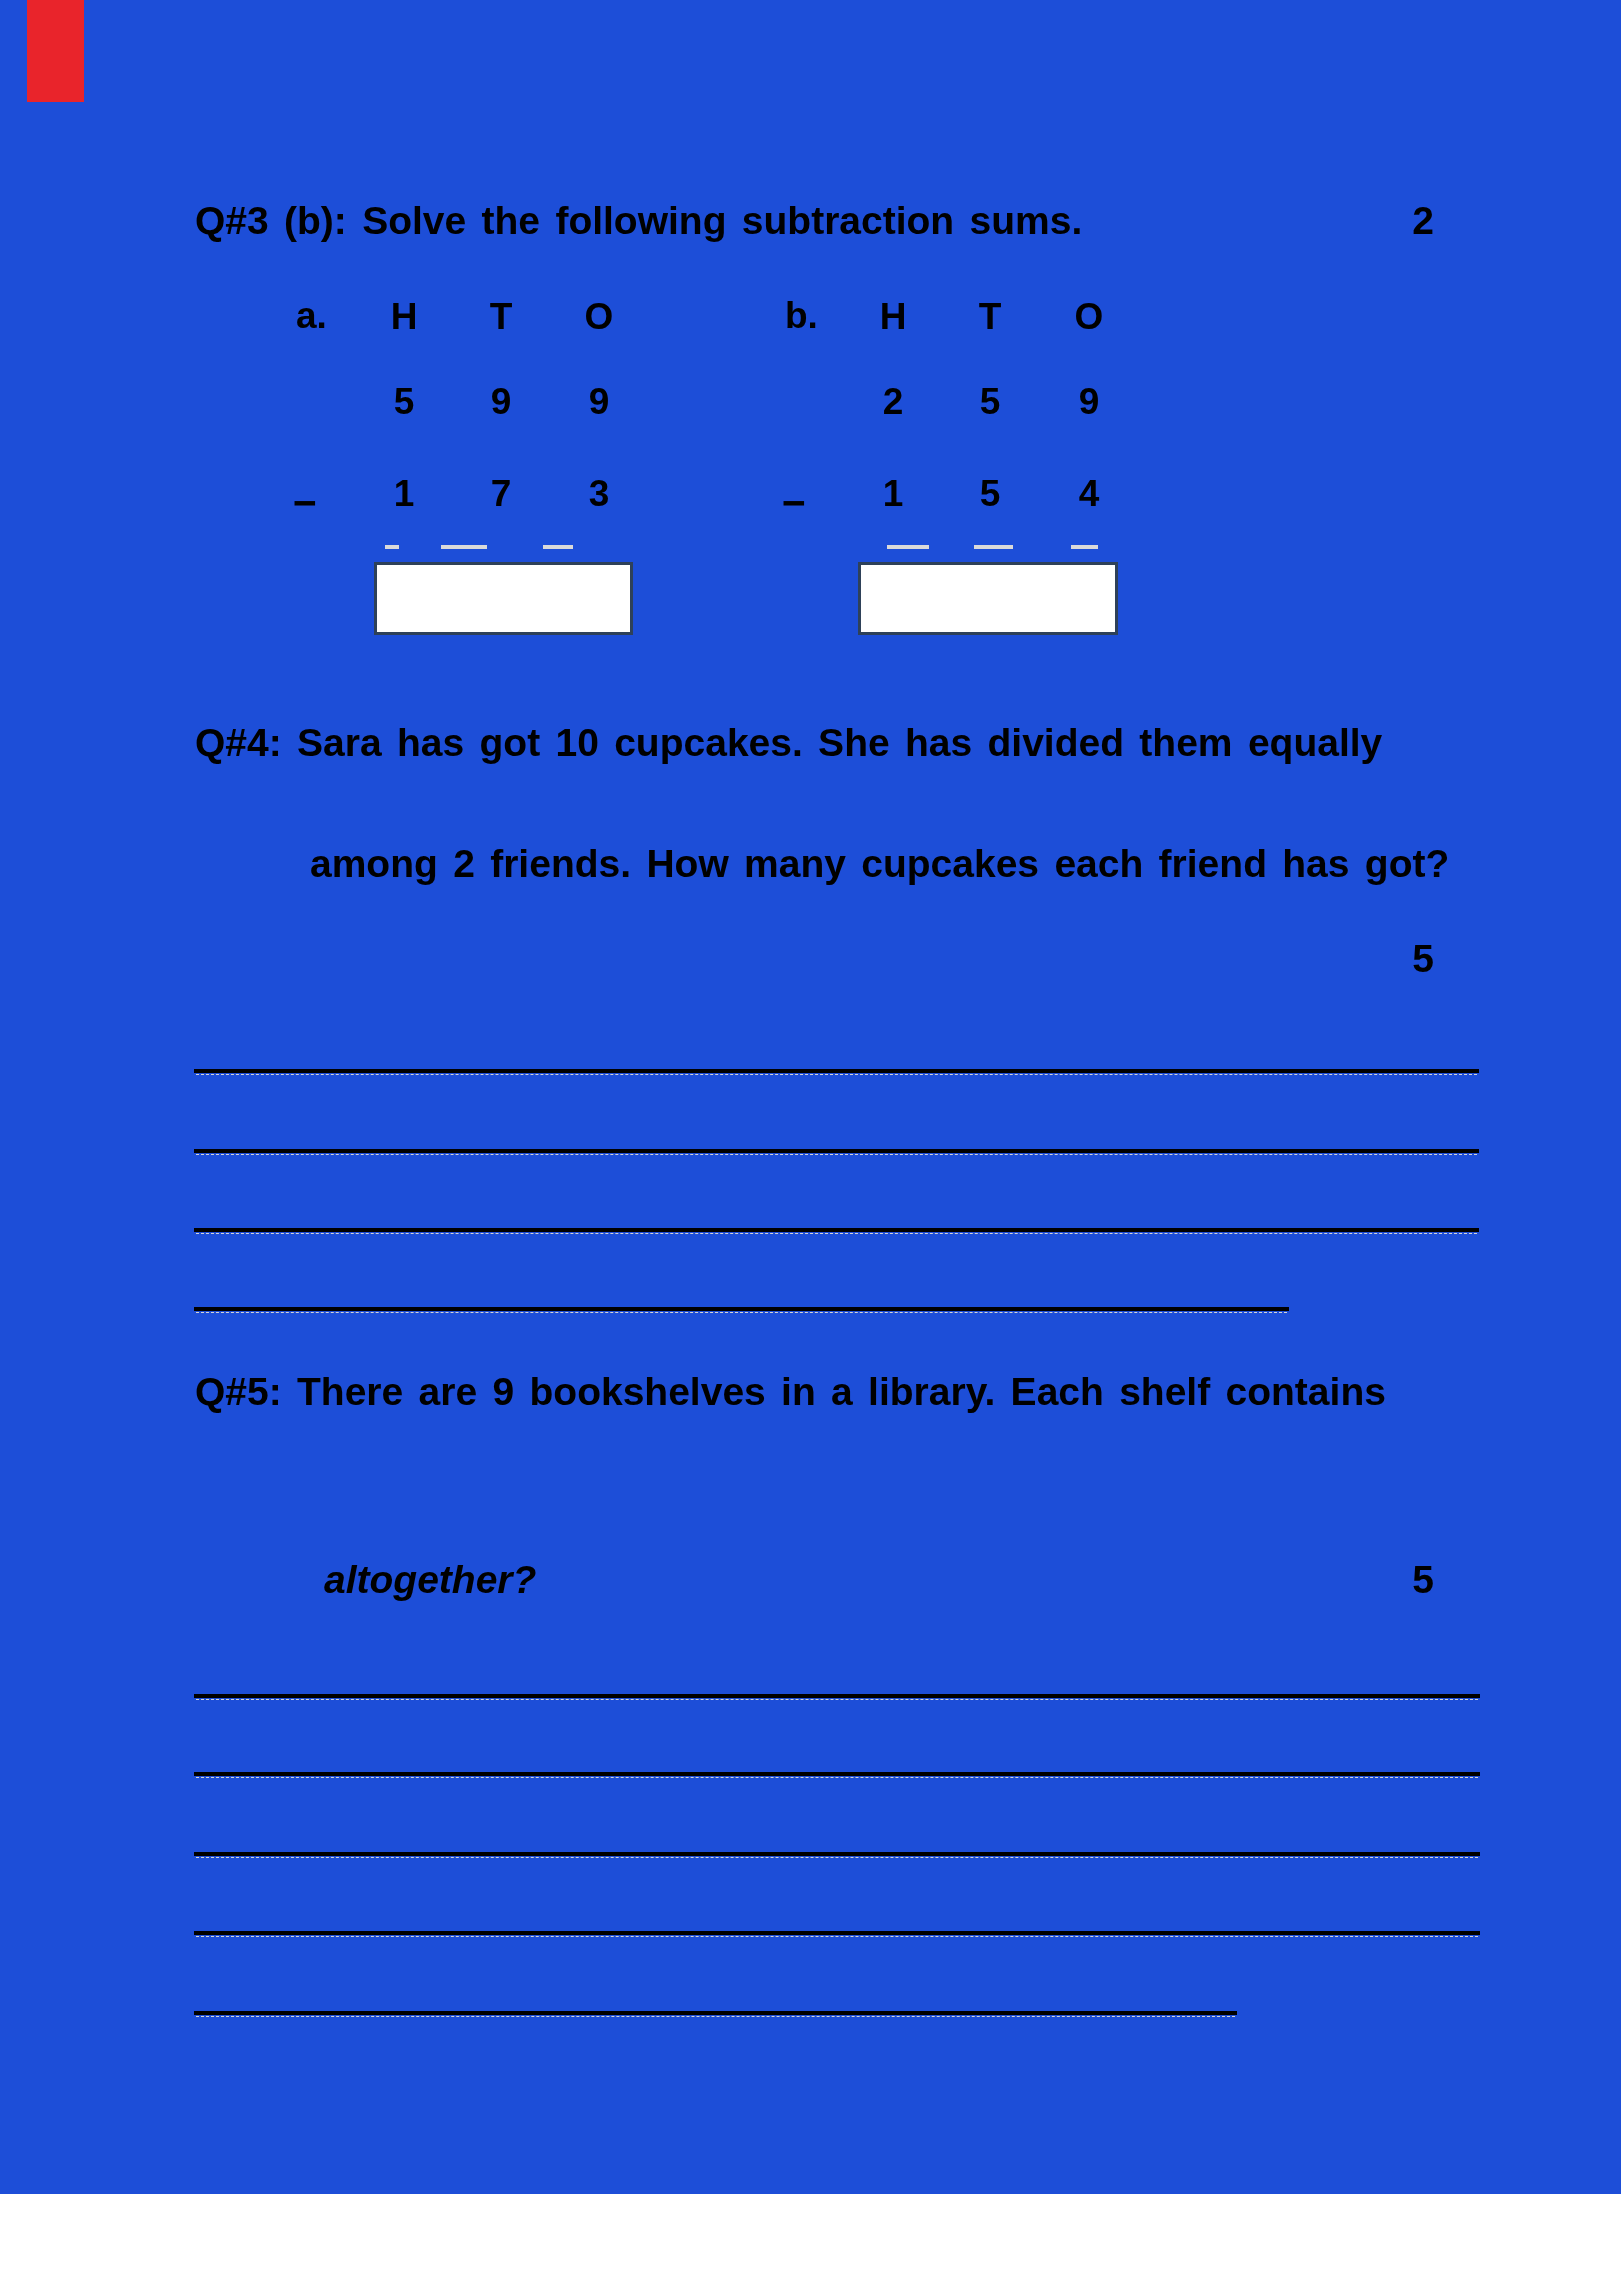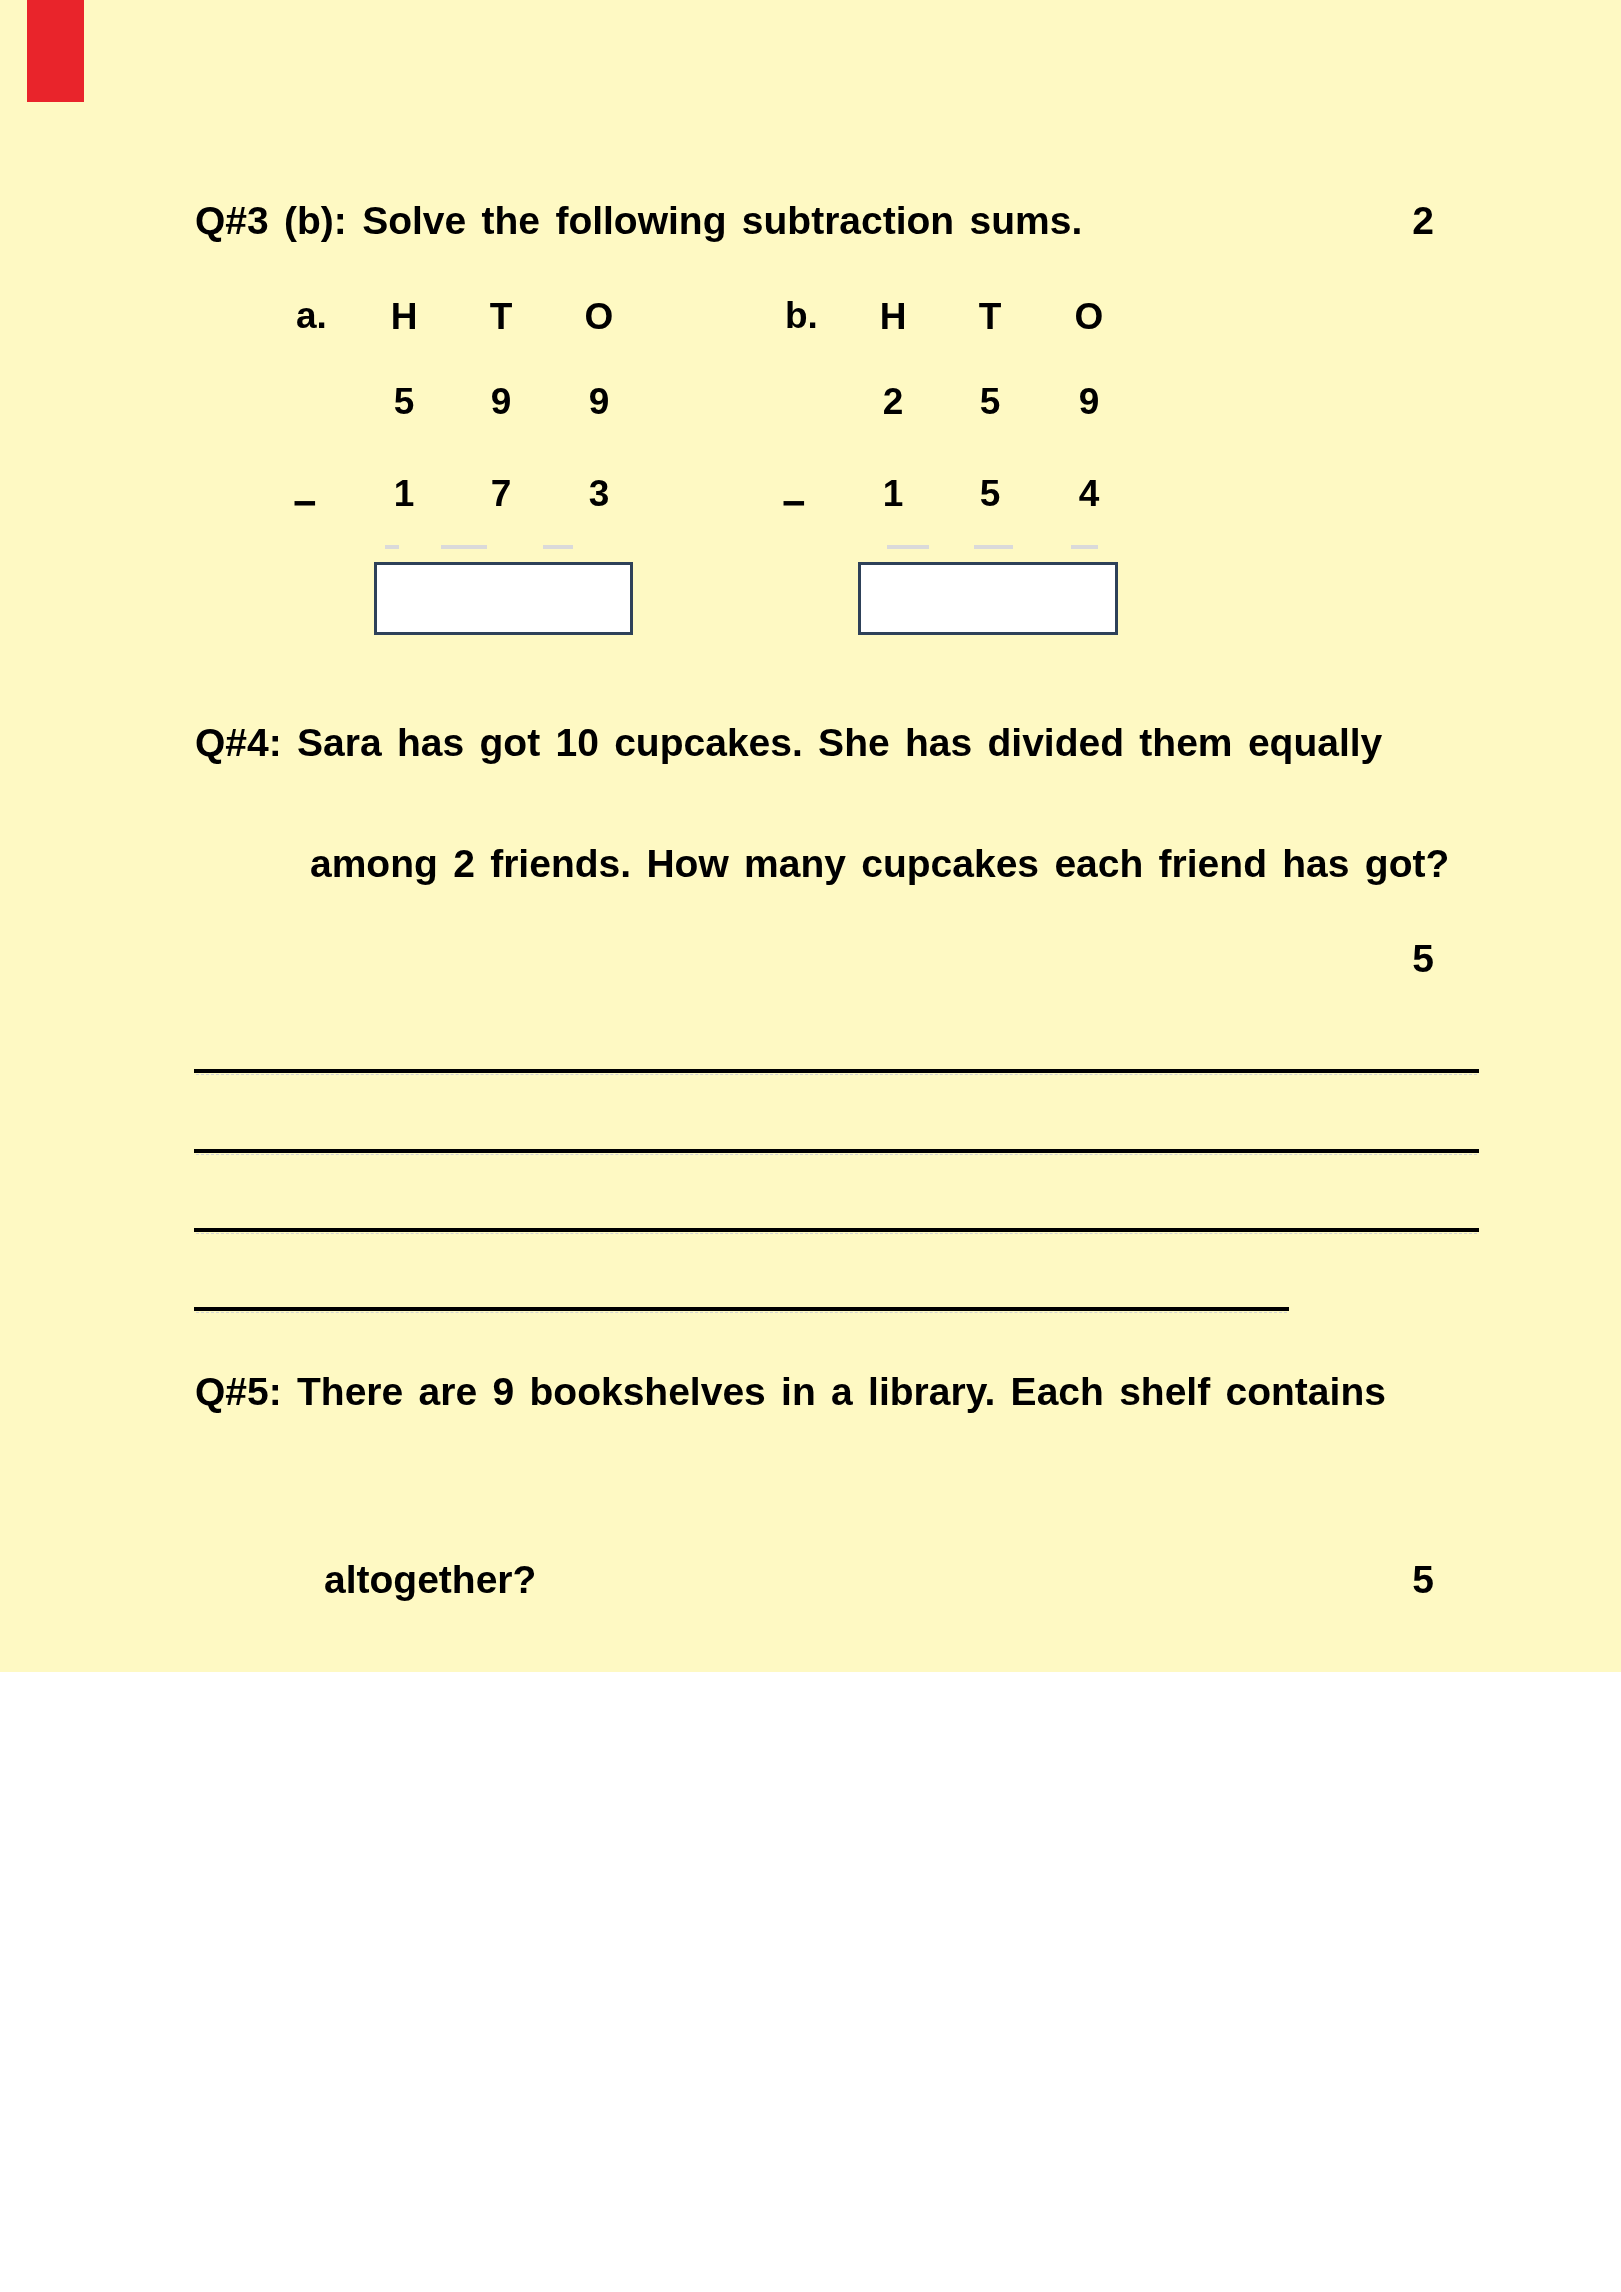"Q#3 (b): Solve the following" .page { background: #fef9c3 -> #1d4ed8; height: 1672px -> 2194px }
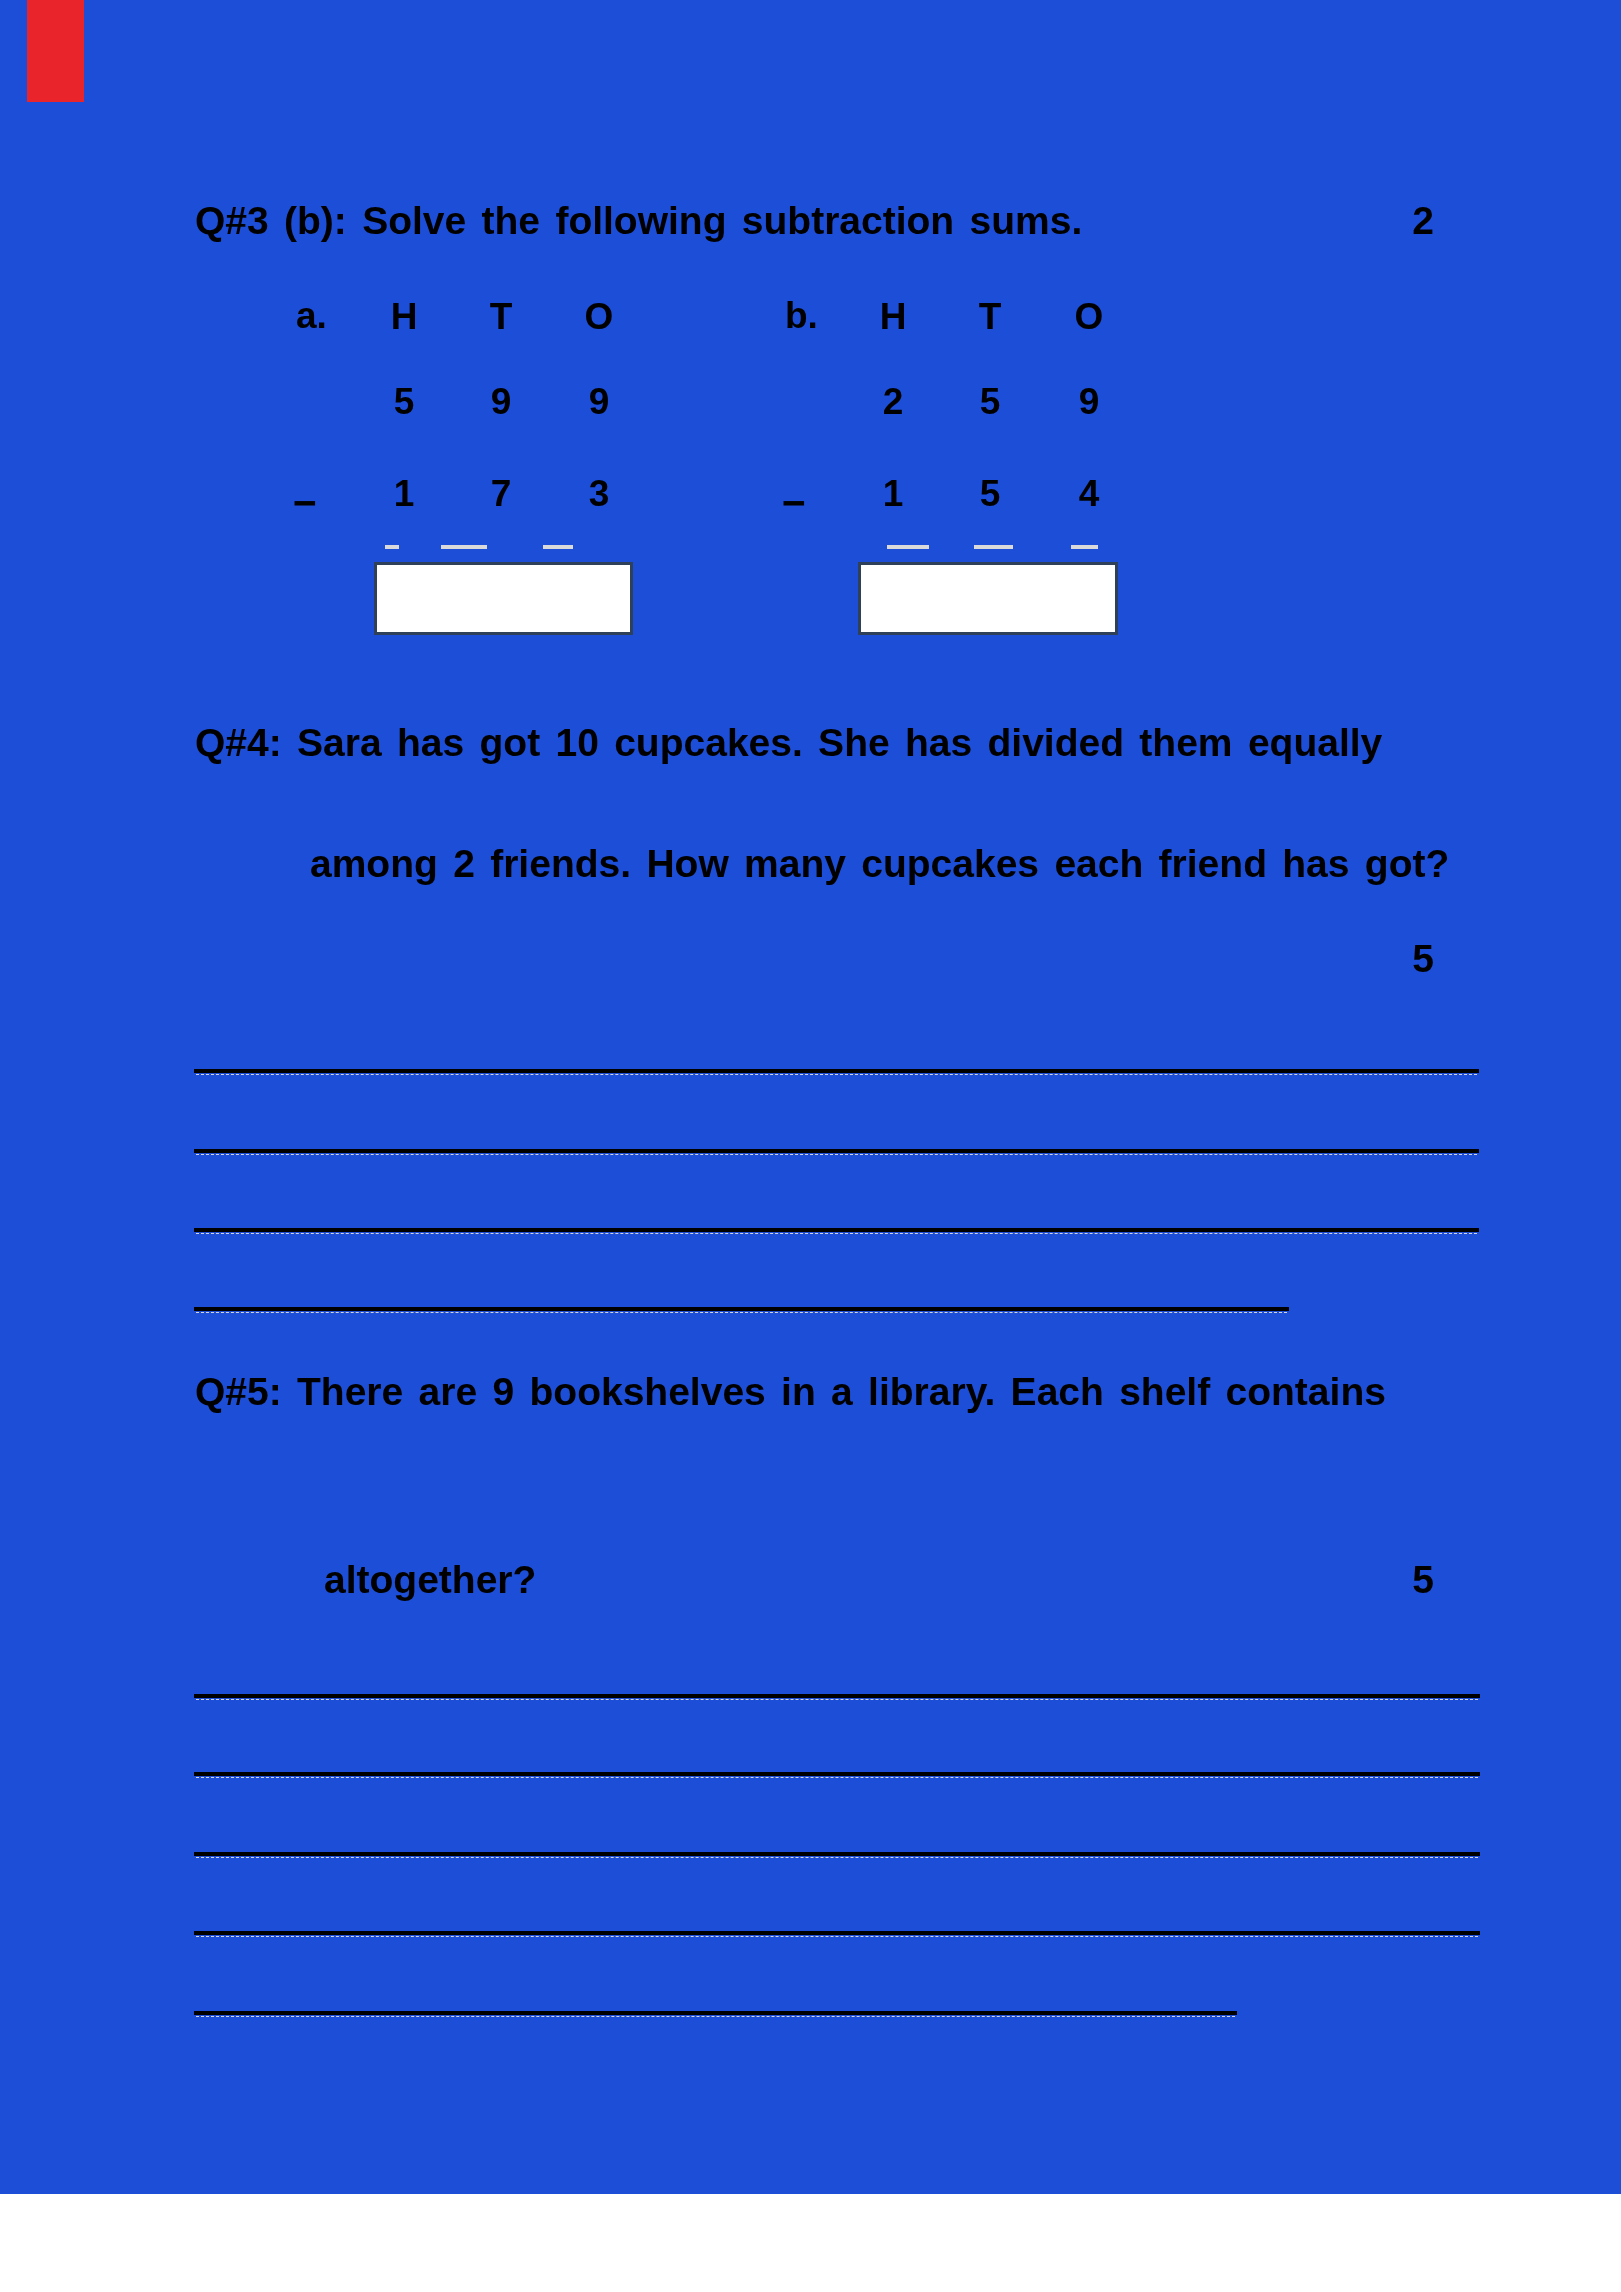"altogether?" div.t { font-style: none -> italic }
